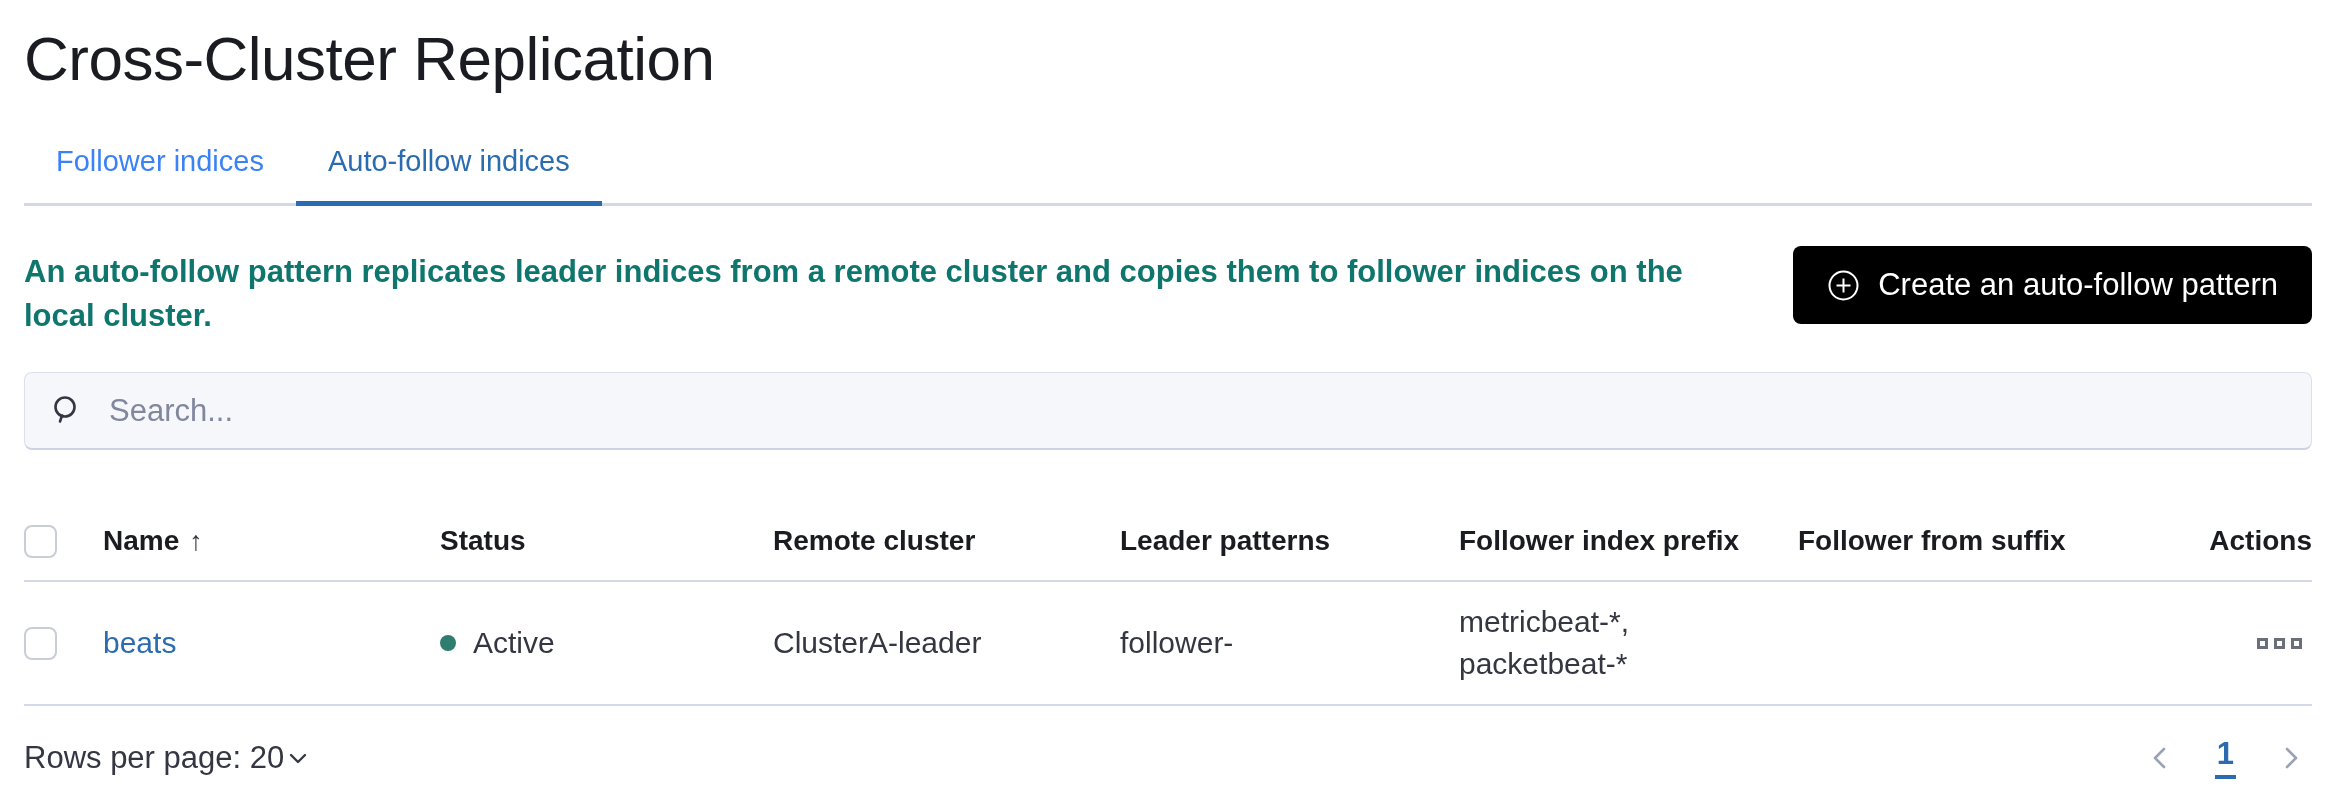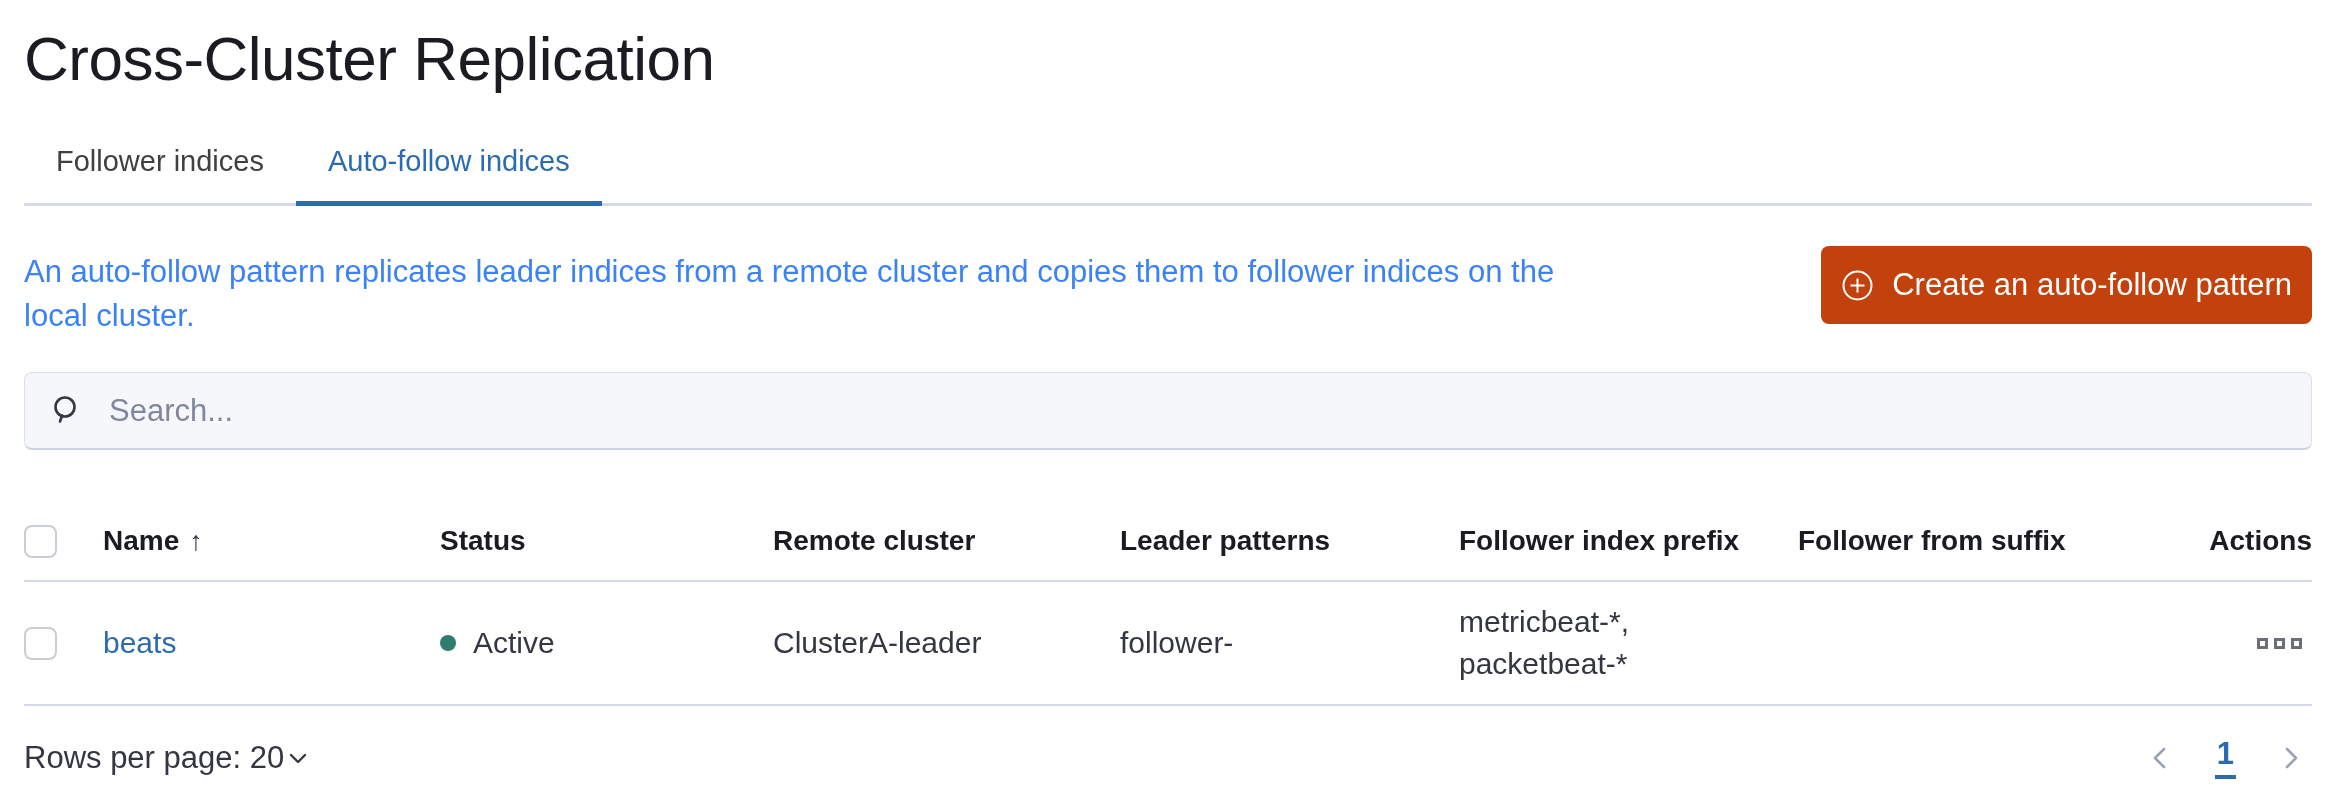"Follower indices" .tab { color: #404040 -> #3b82f6 }
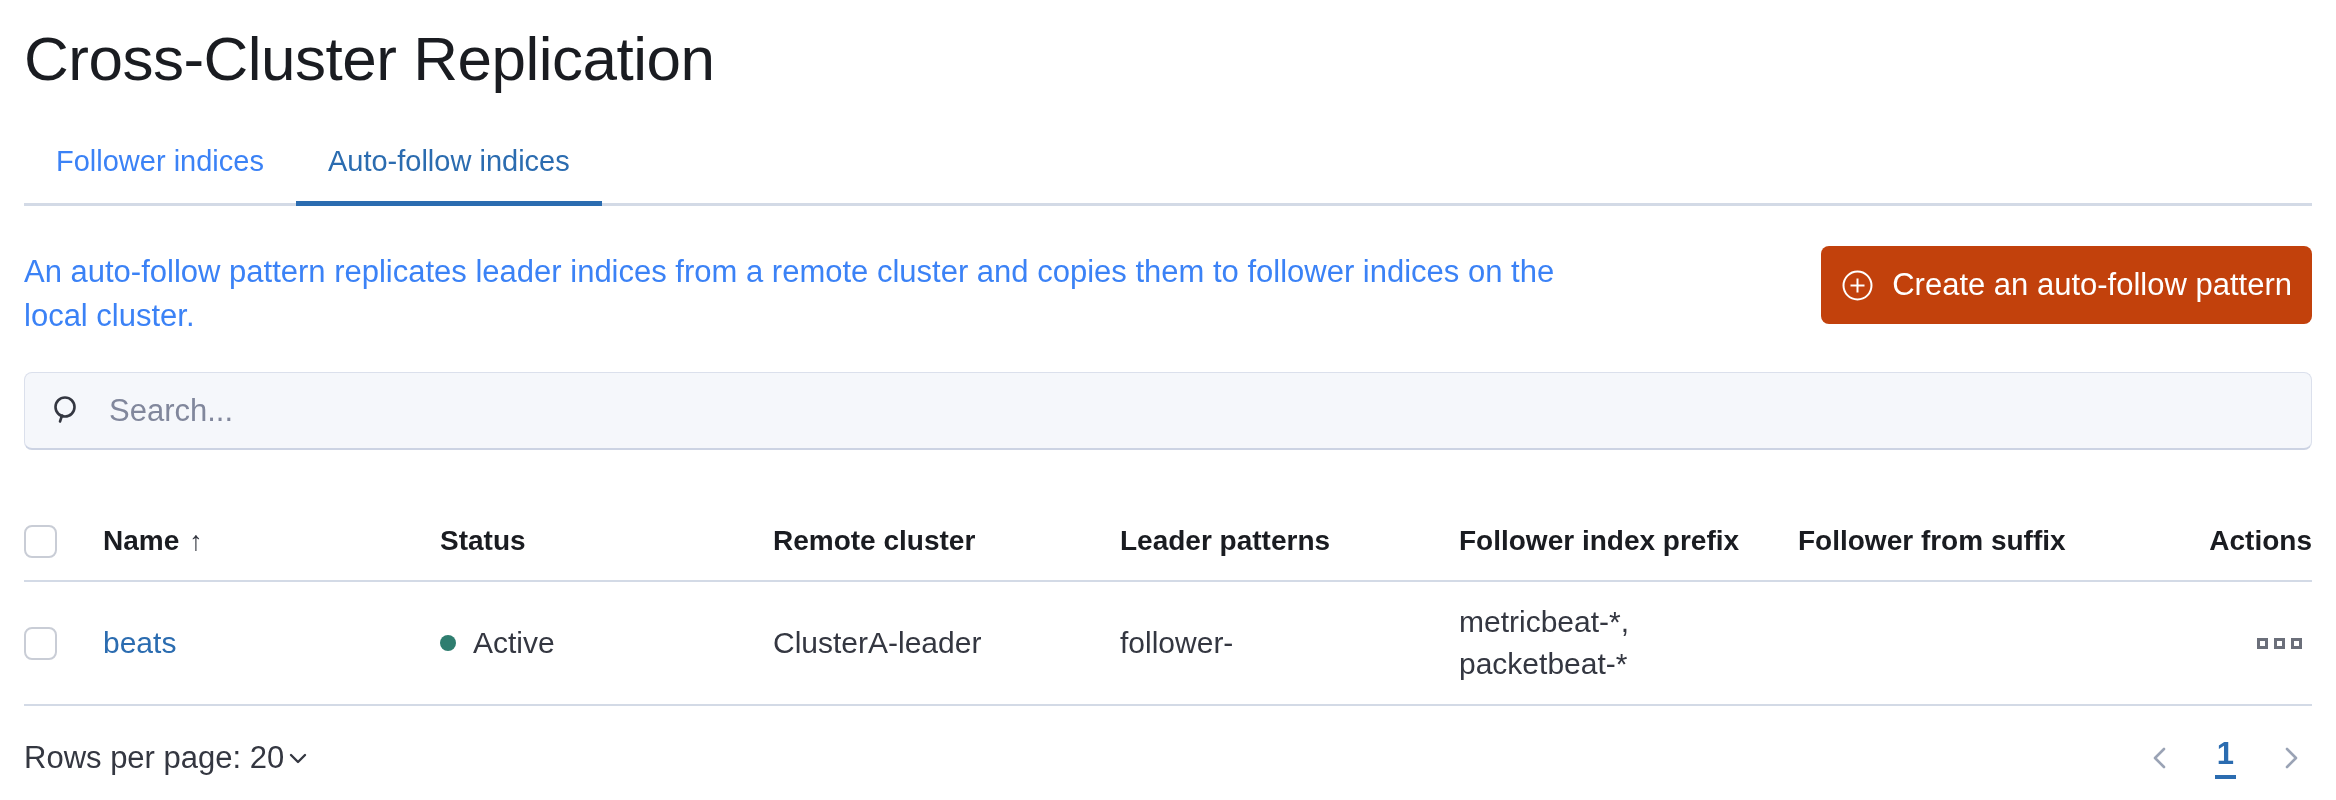"An auto-follow pattern replicates leader" .intro-text { color: #3b82f6 -> #0f766e; font-weight: none -> bold }
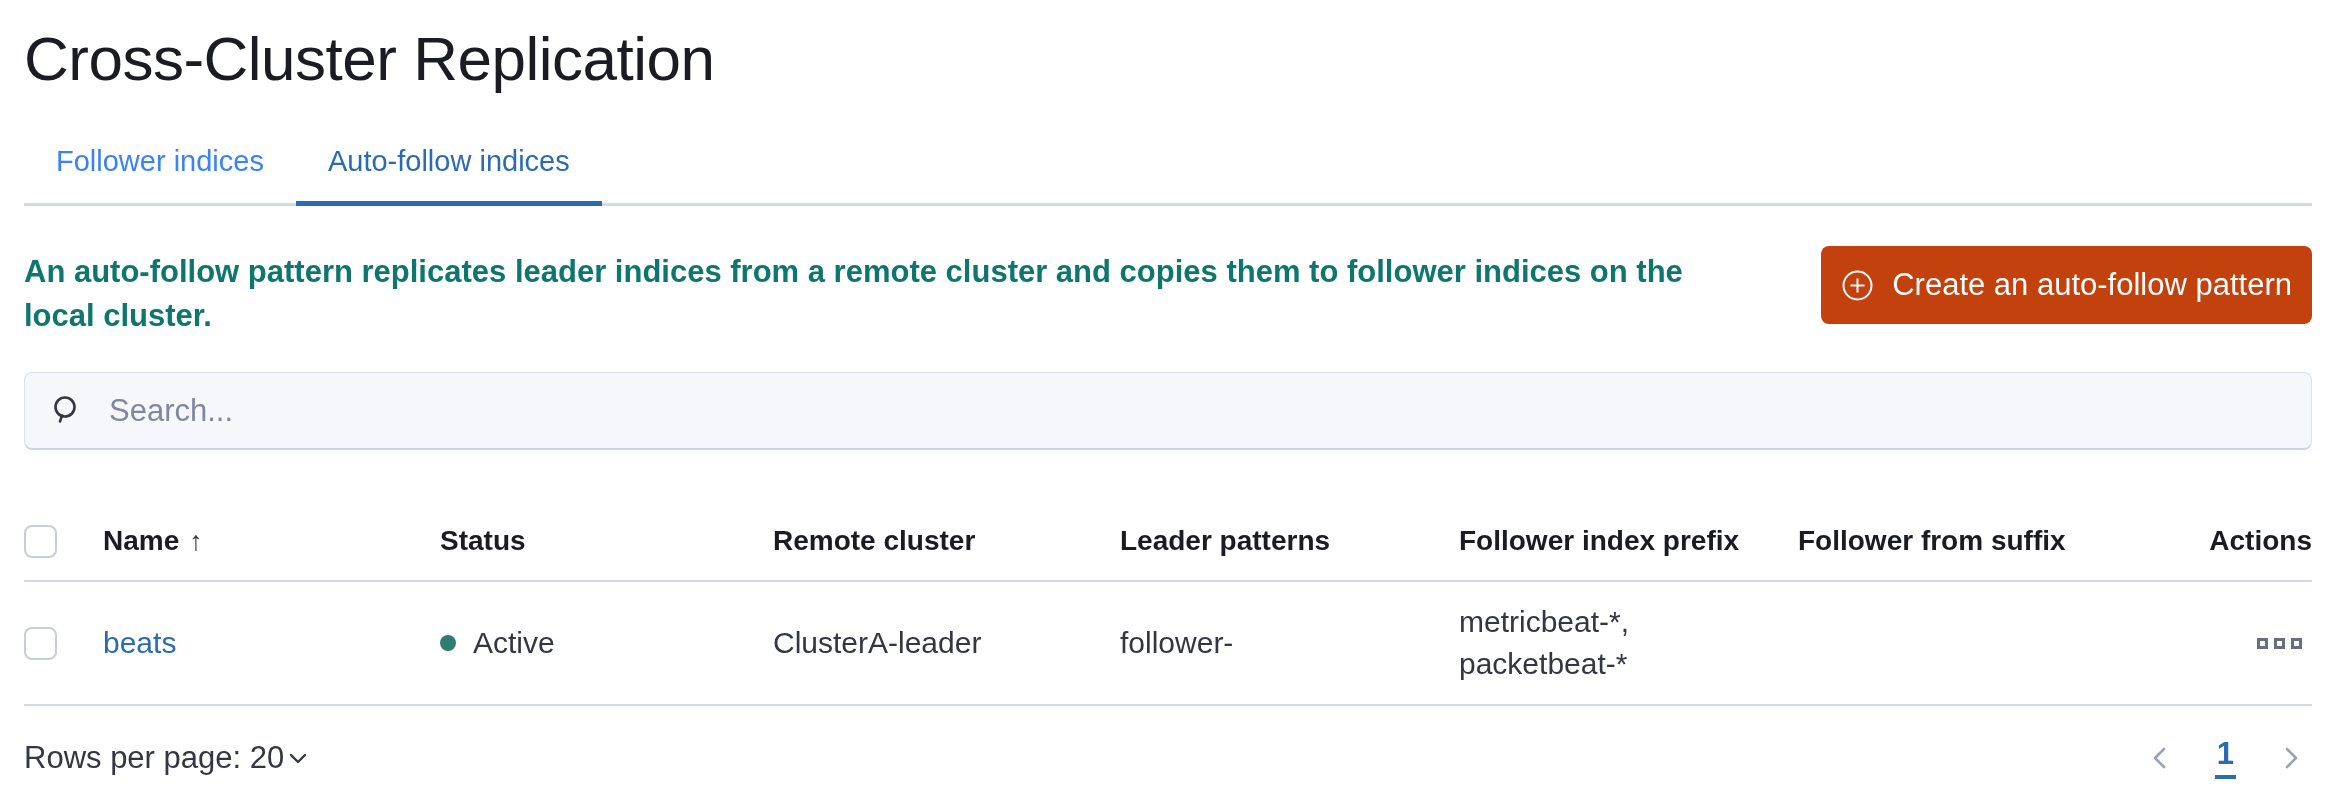"Create an auto-follow pattern" .create-btn { background: #c2410c -> #000000; padding: 0 20px -> 0 34px }
